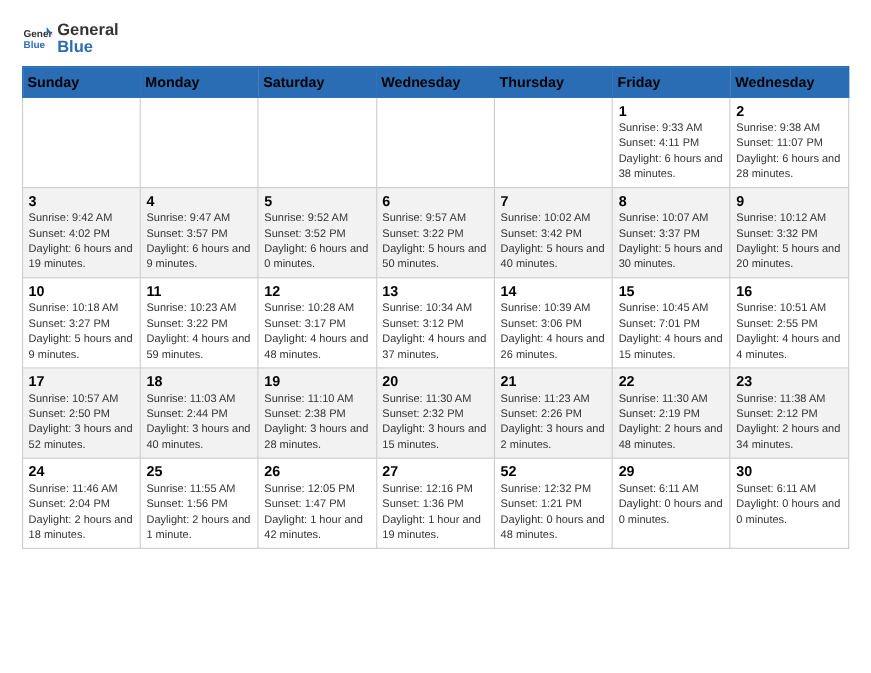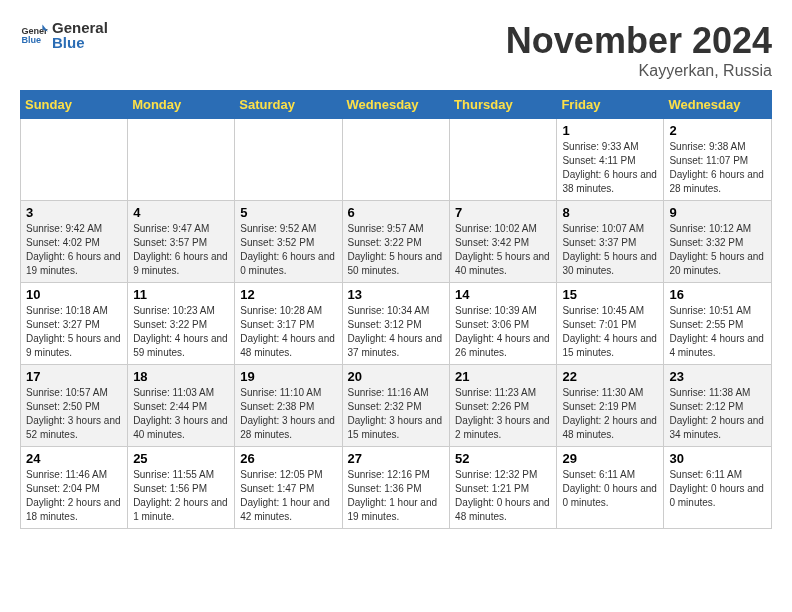"November 2024" div.title-area { html: <div> <div>November 2024</div> <div>Kayyerkan, Russia</div> </div> -> none }
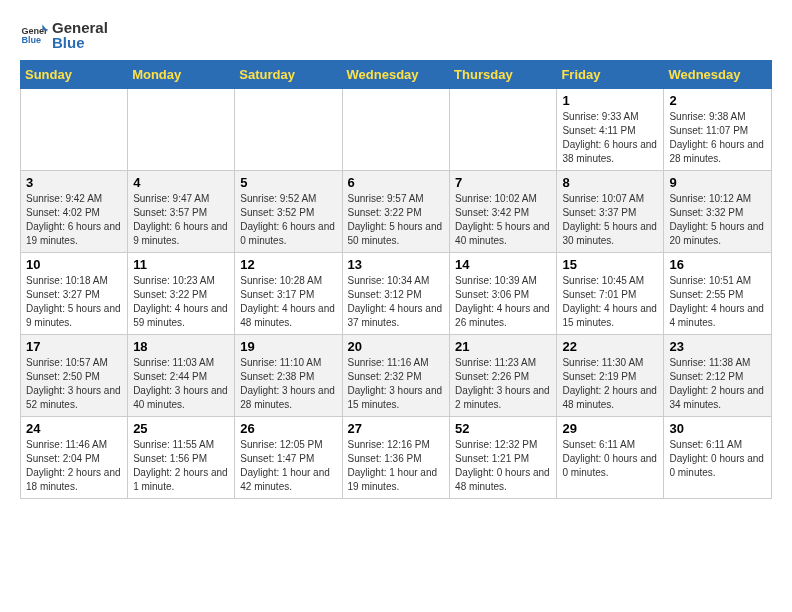"Sunday" thead th { color: #fde047 -> #000000 }
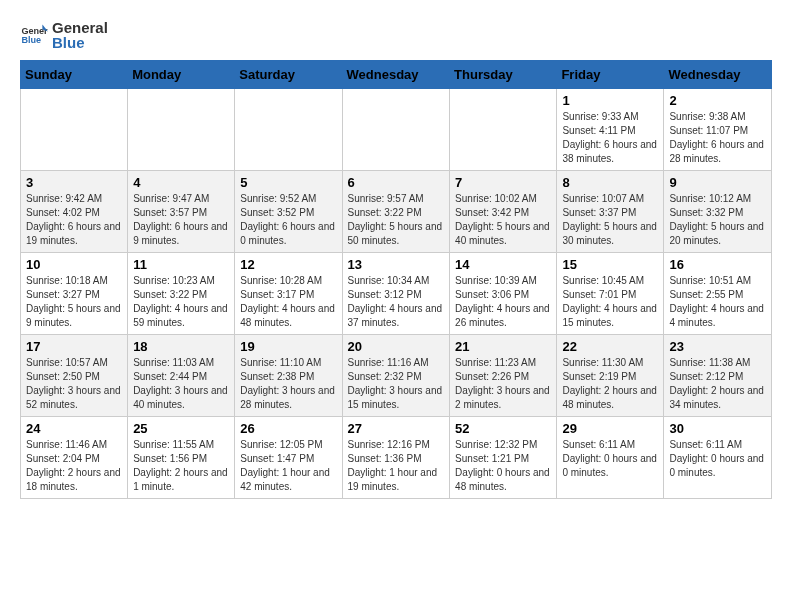"Sunrise: 11:16 AM Sunset: 2:32" div.day-detail { text: 11:16 -> 11:30 }
